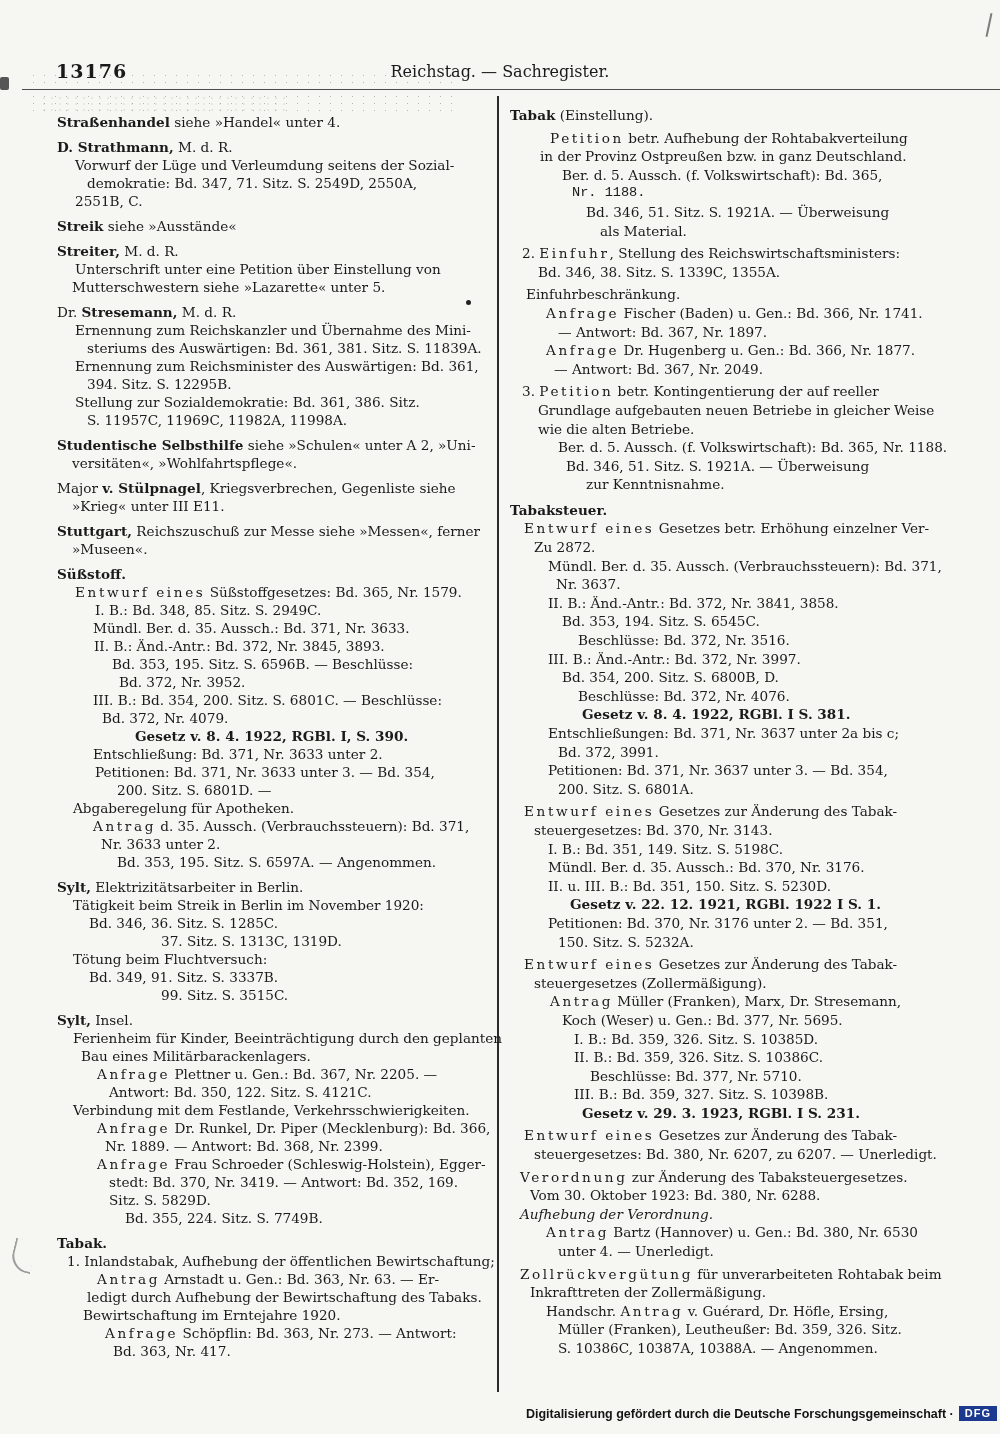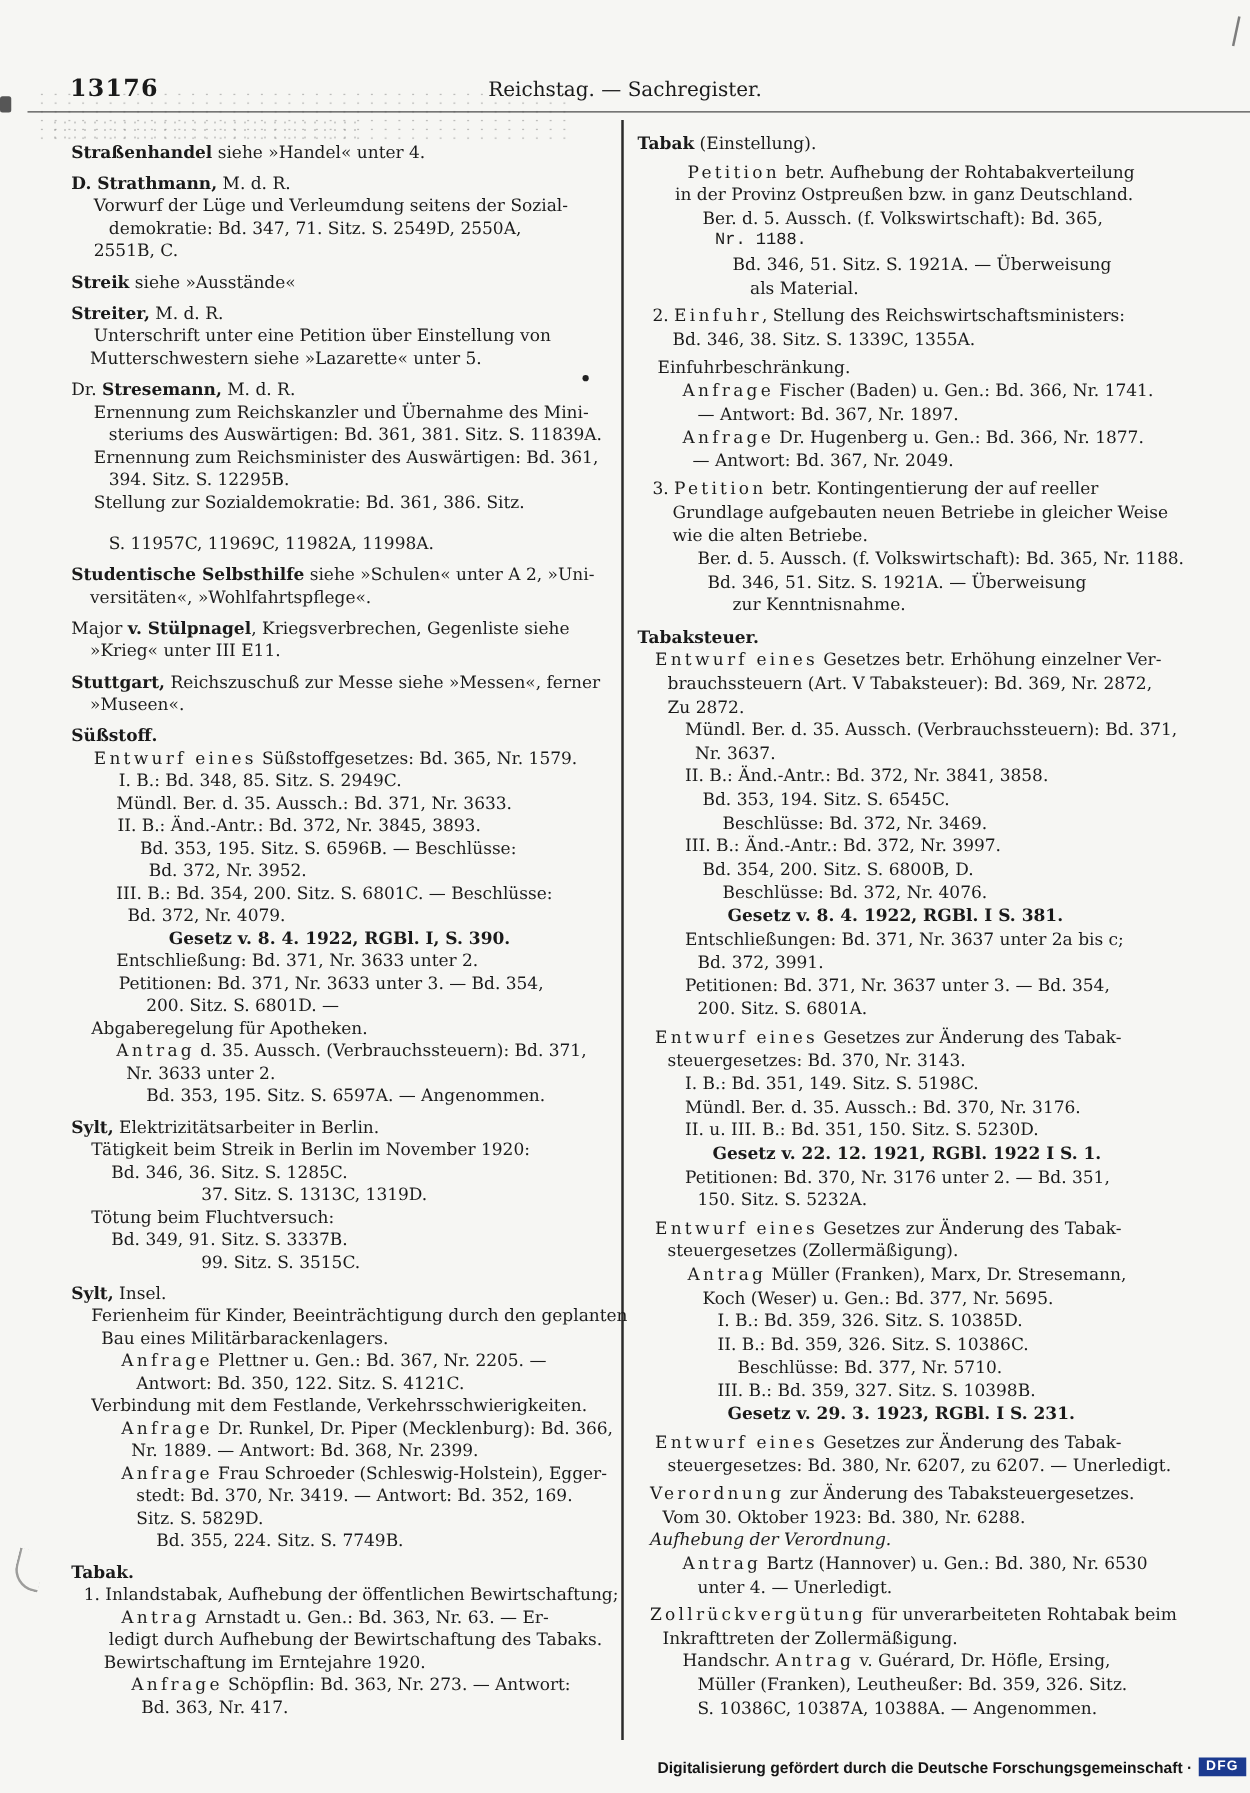"S. 11957C, 11969C, 11982A, 11998A." div.line { margin-top: 15px -> none }
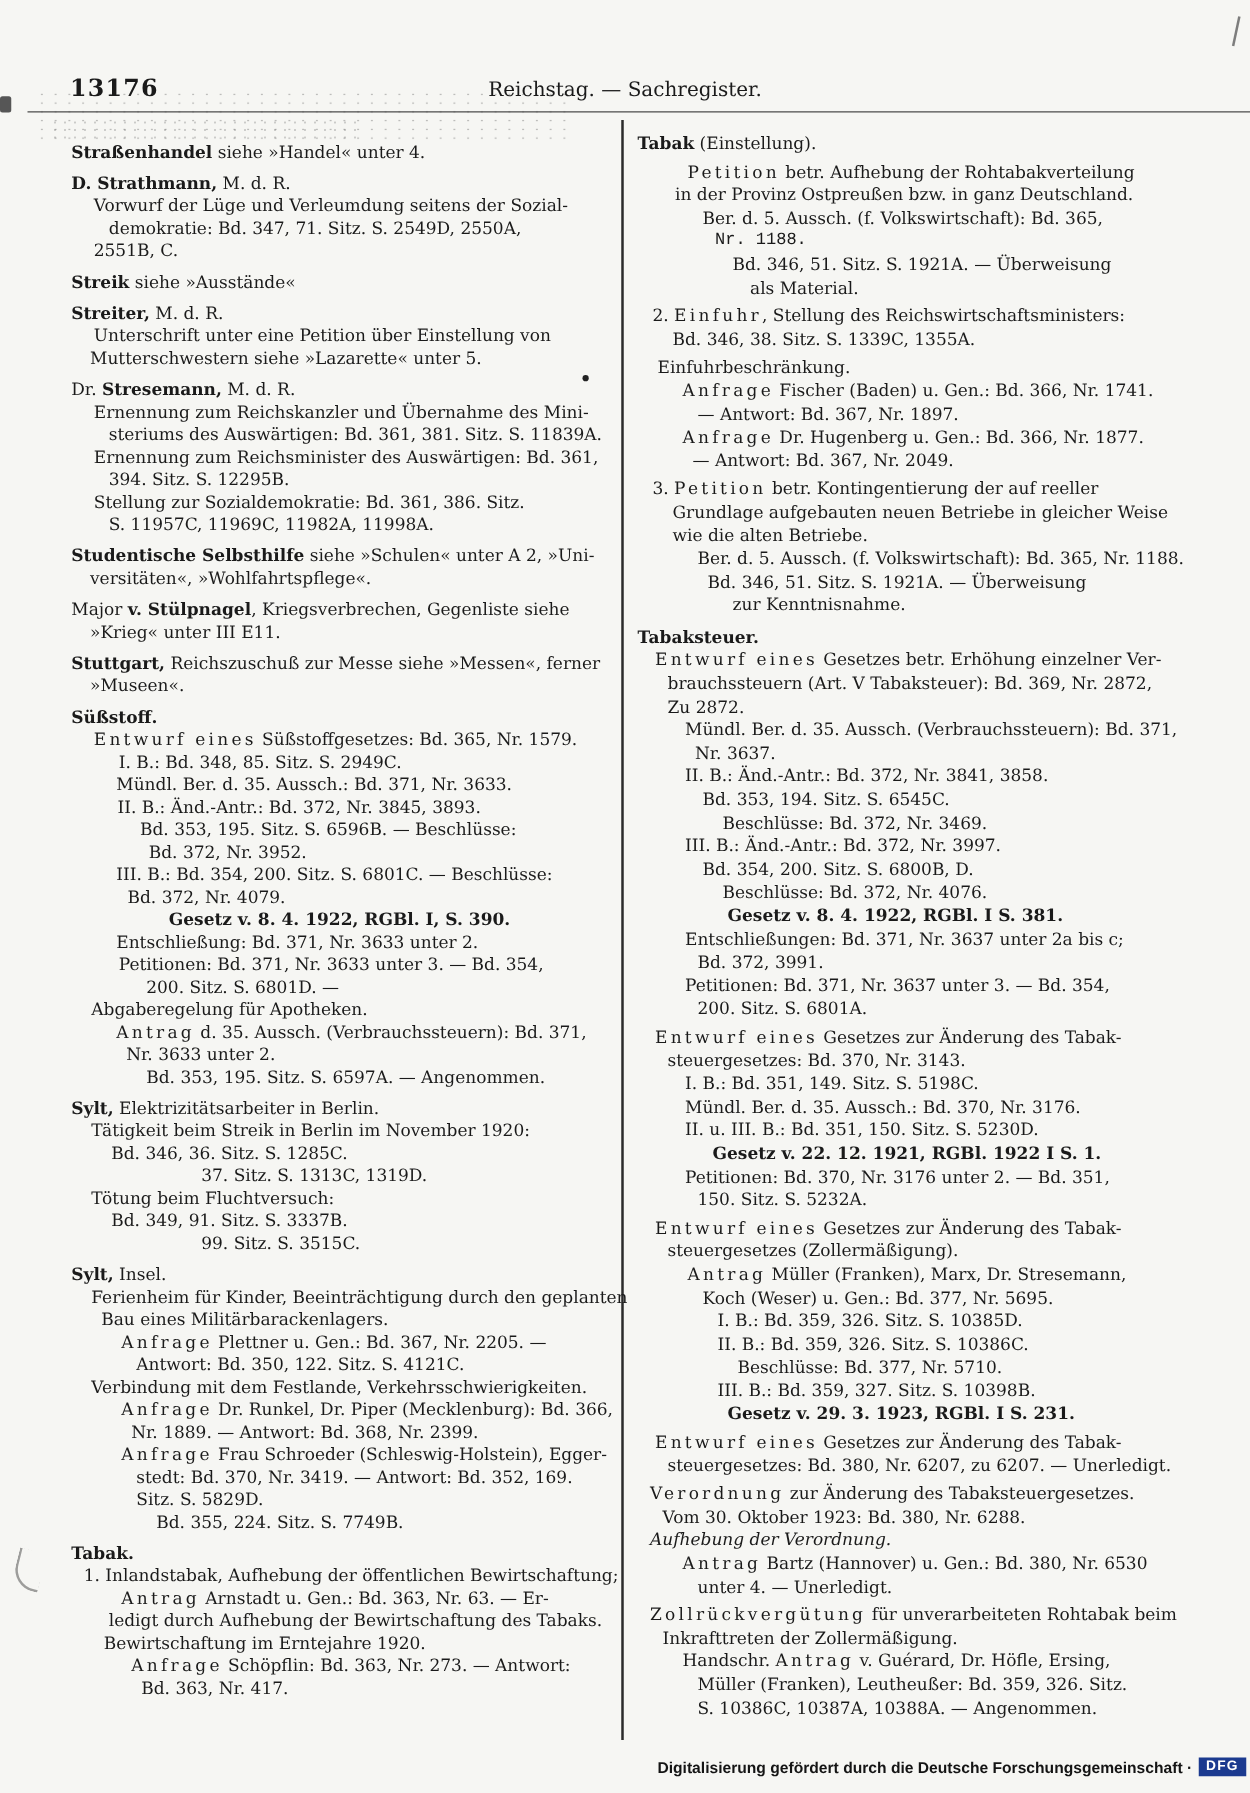"brauchssteuern (Art. V Tabaksteuer): Bd." div.line { html: <div><span>brauchssteuern (Art. V Tabaksteuer): Bd. 369, Nr. 2872,</span></div> -> none }
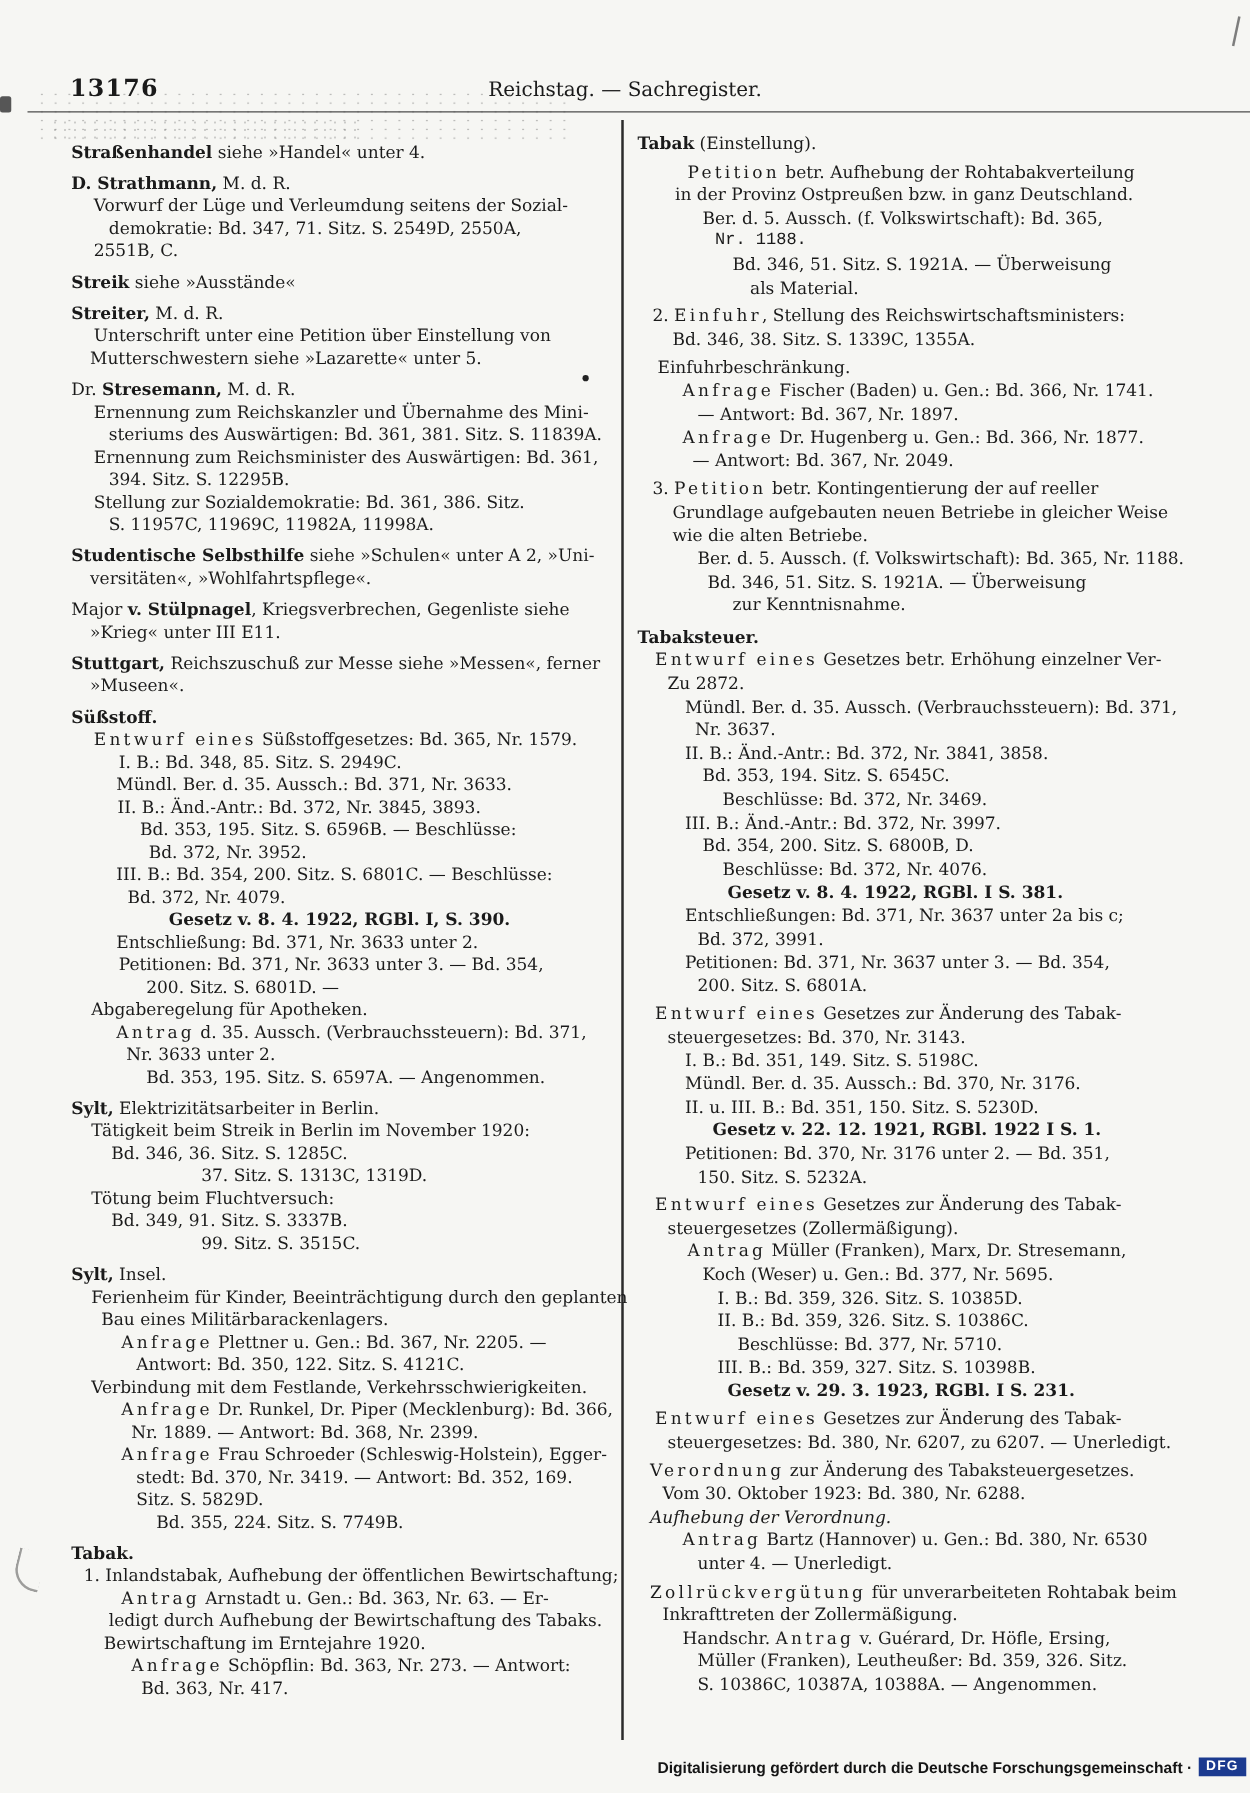"Beschlüsse: Bd. 372, Nr. 3469." span { text: 3469 -> 3516 }
